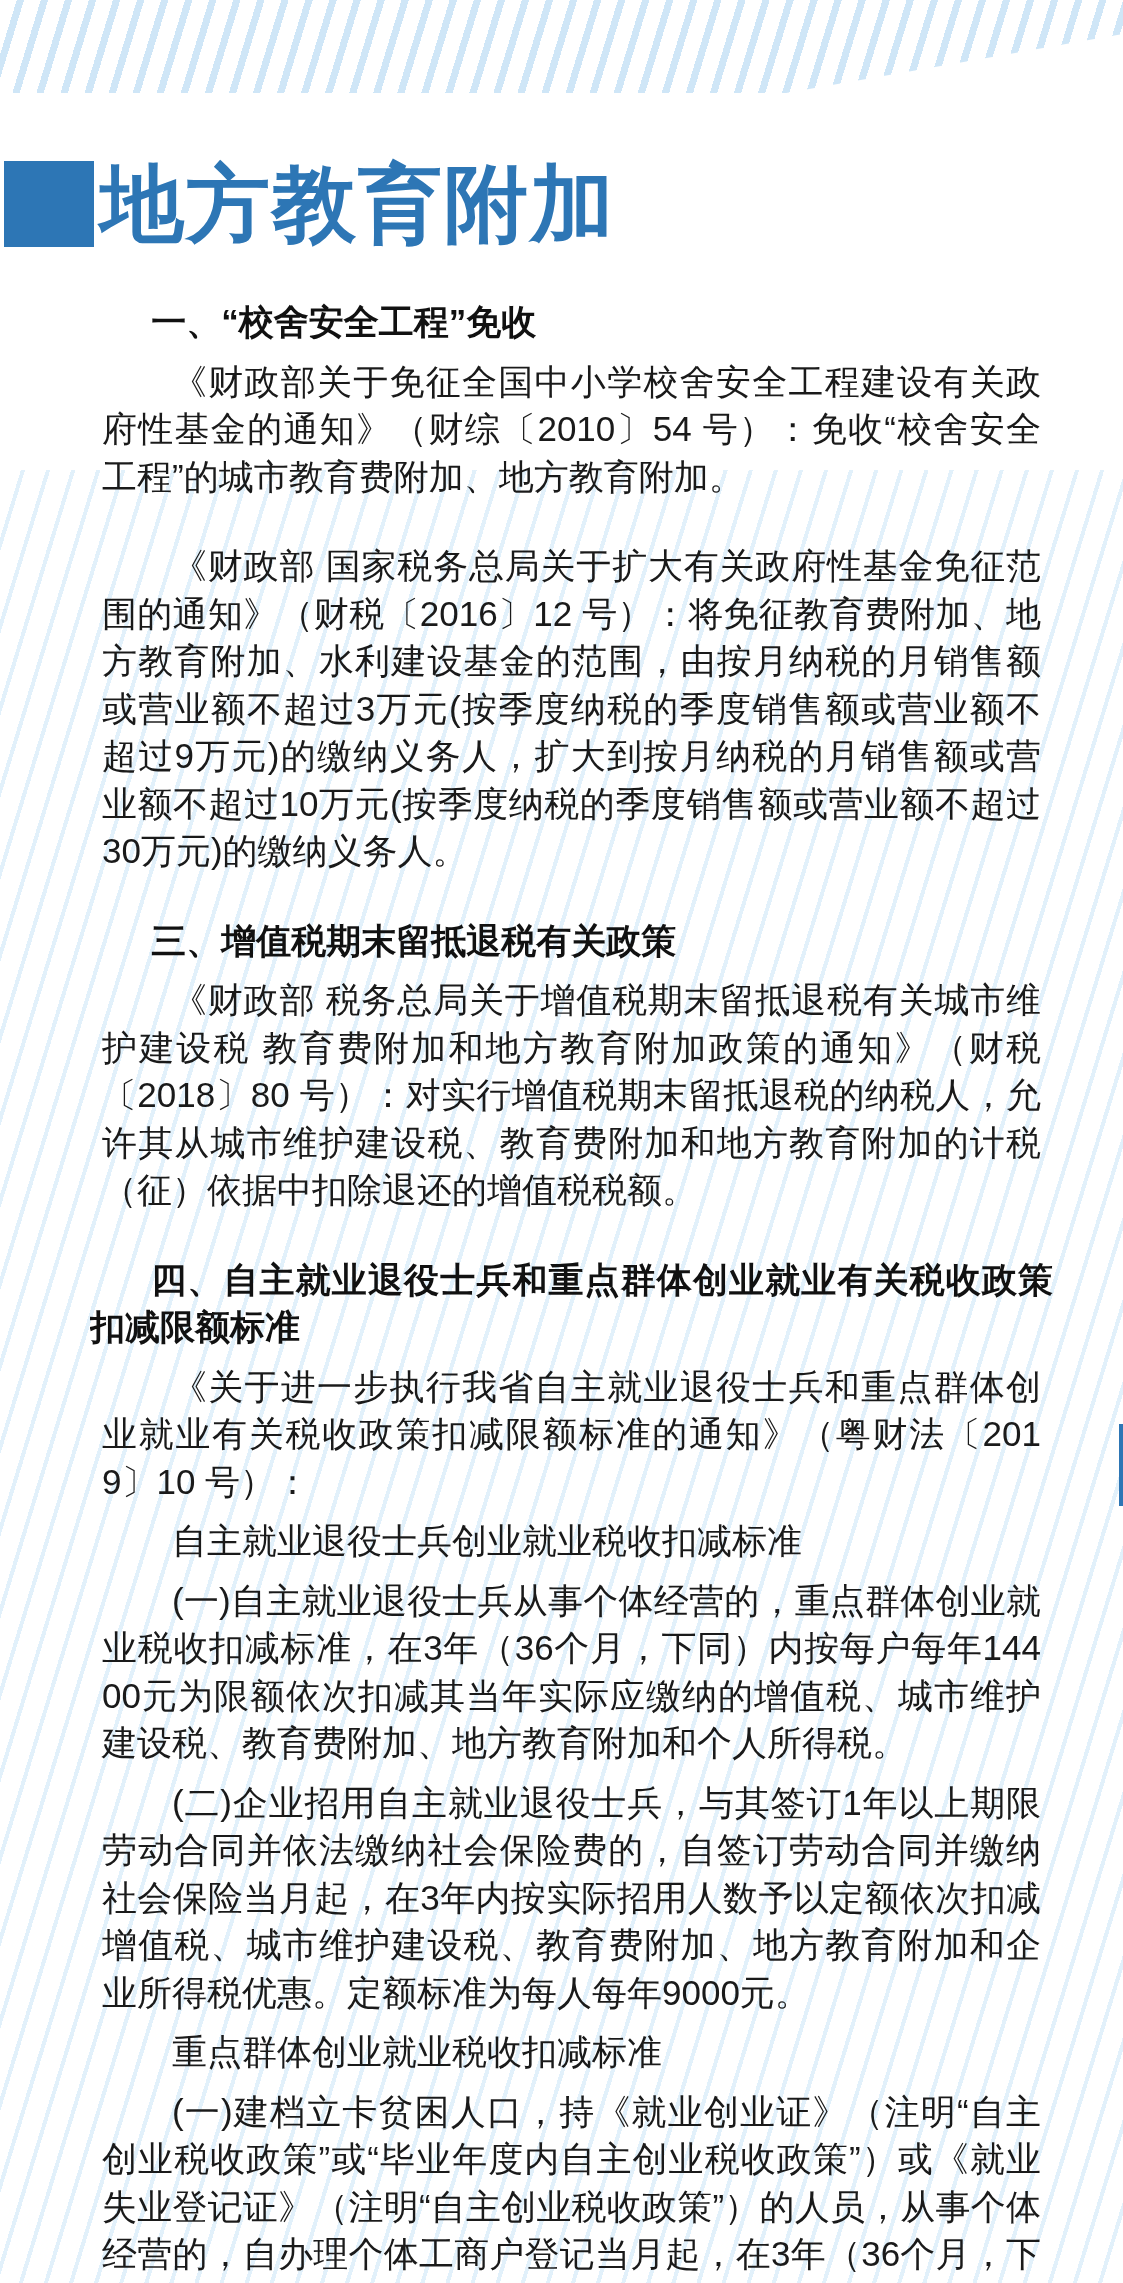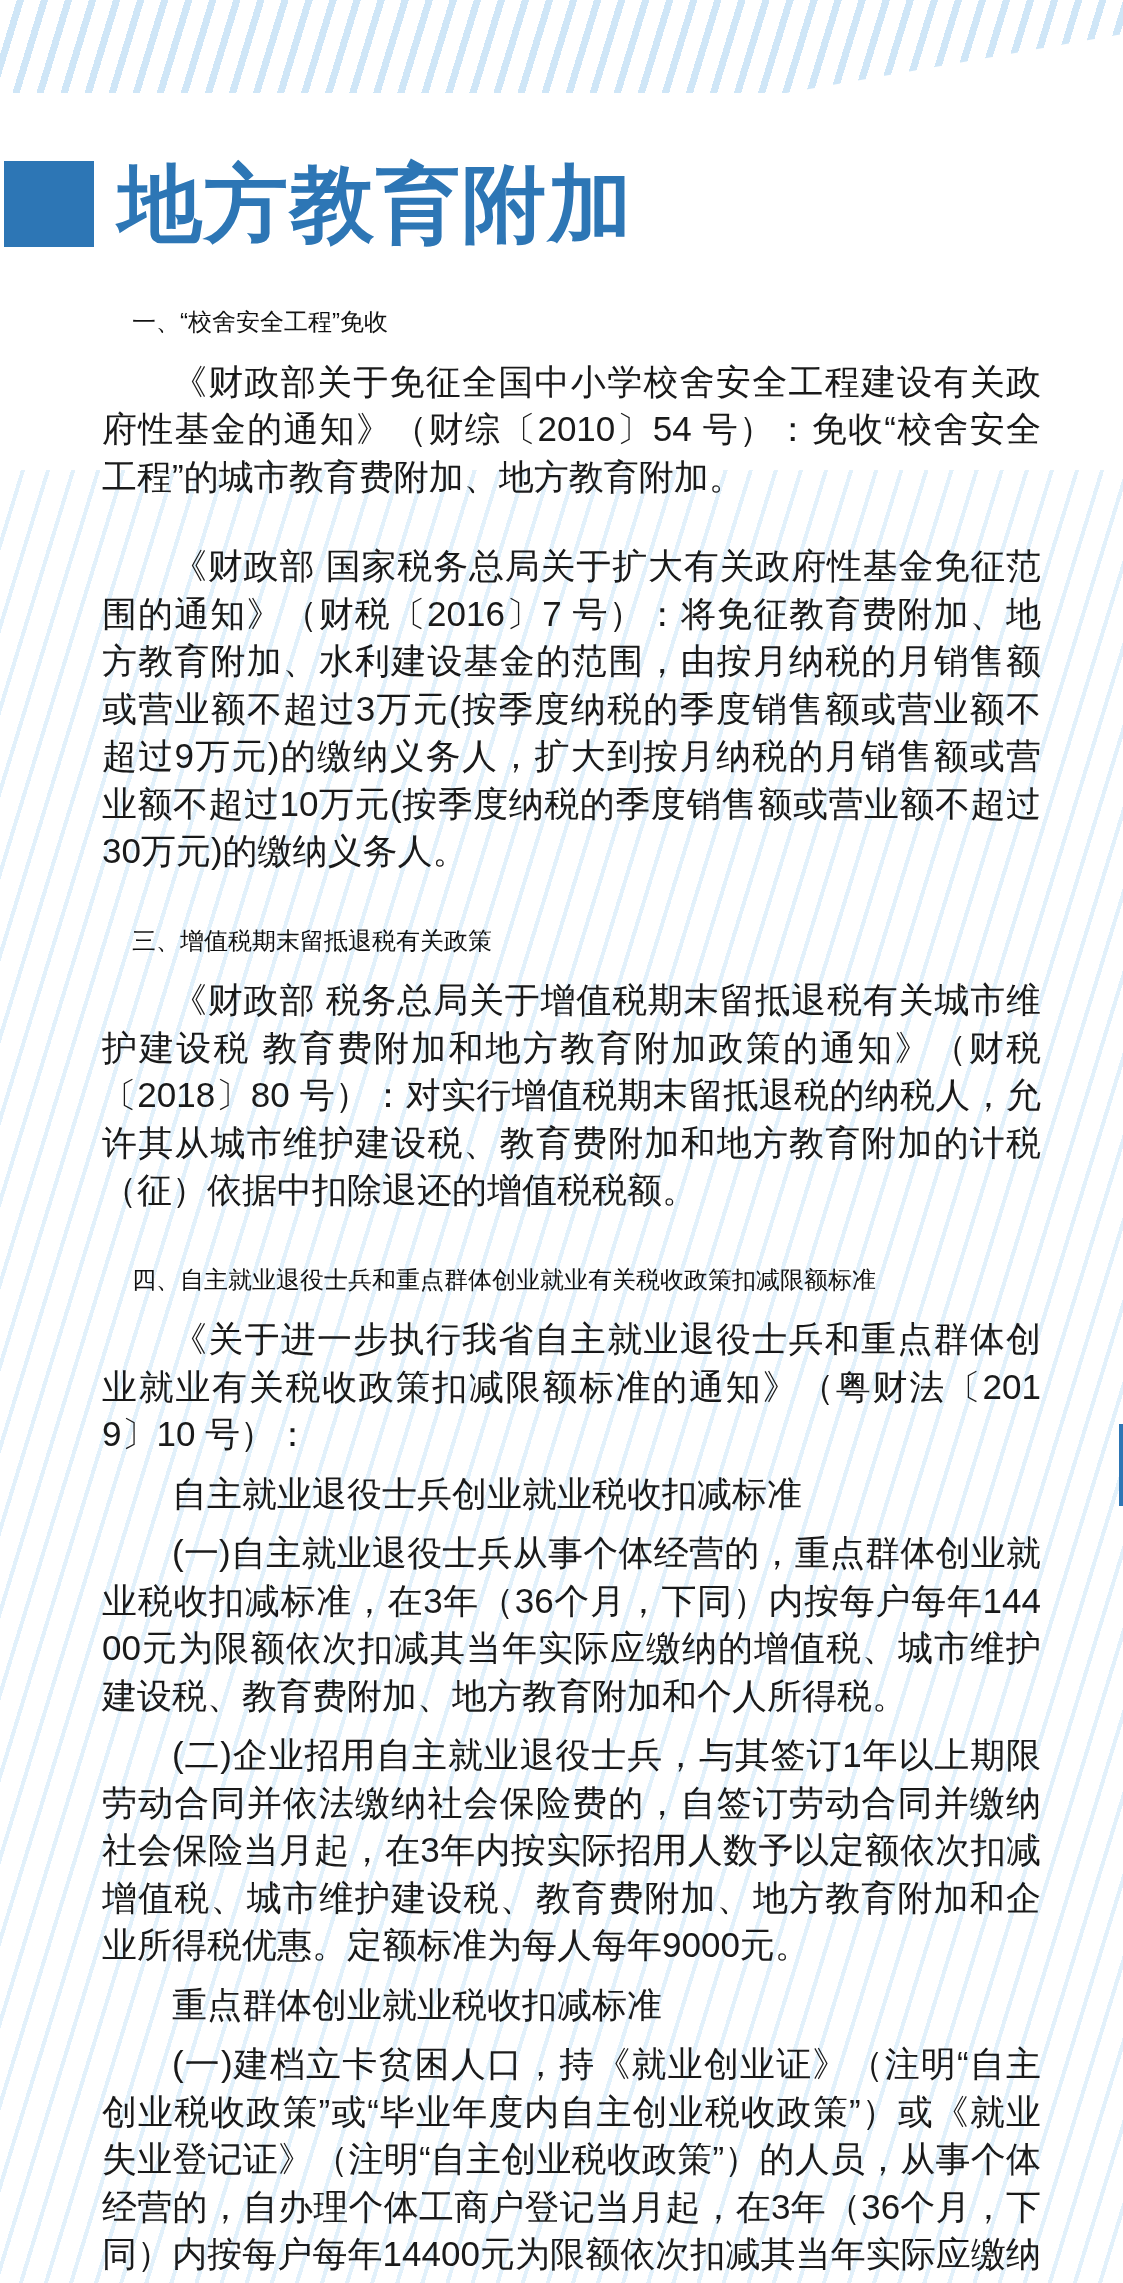"地方教育附加" .title-row { gap: 24px -> 6px }
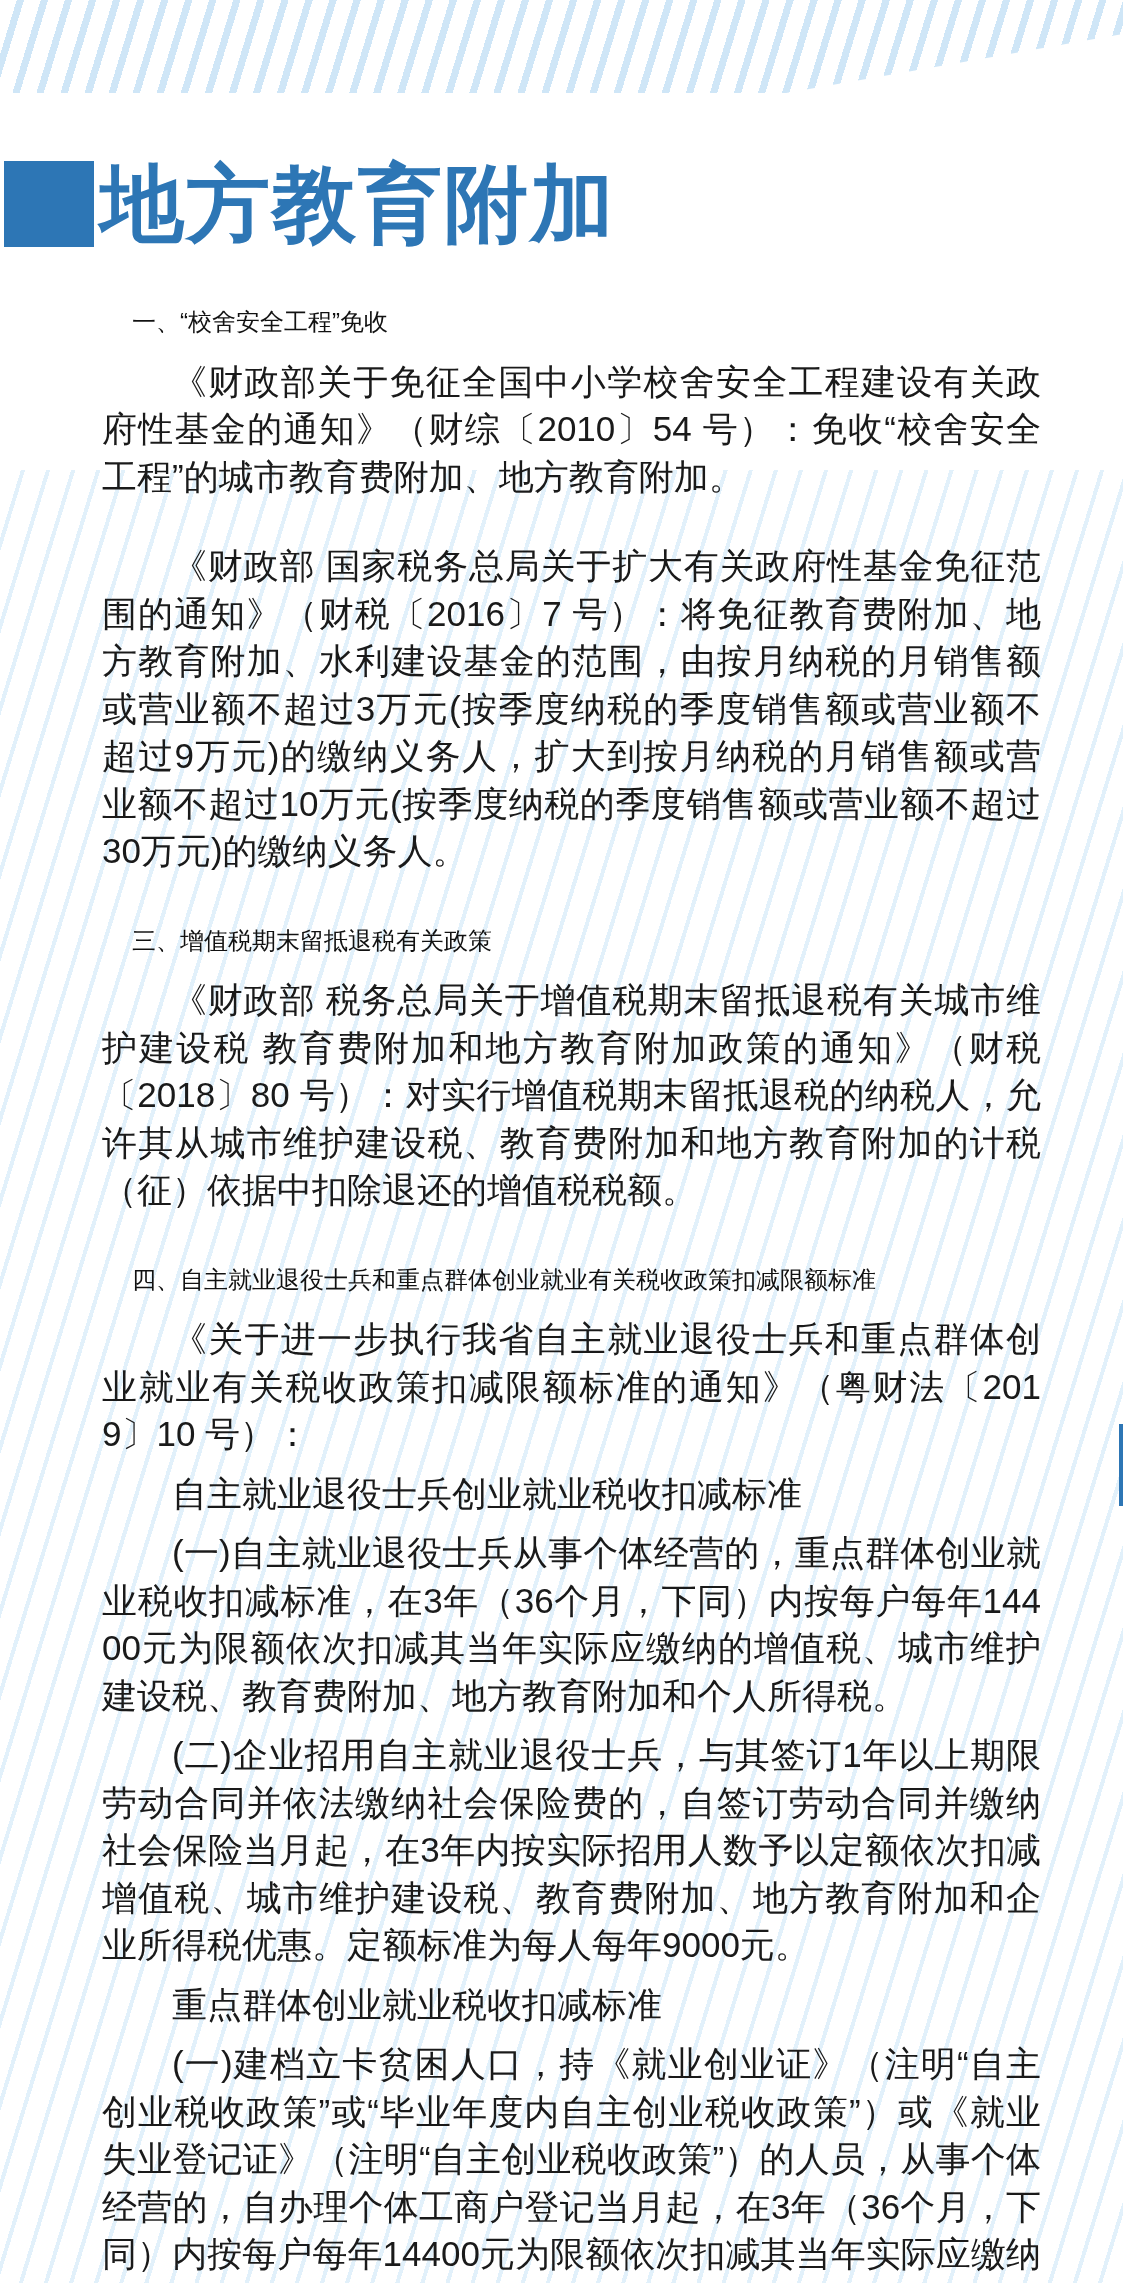"一、“校舍安全工程”免收" .section-heading { font-size: 24px -> 35px; font-weight: normal -> bold }
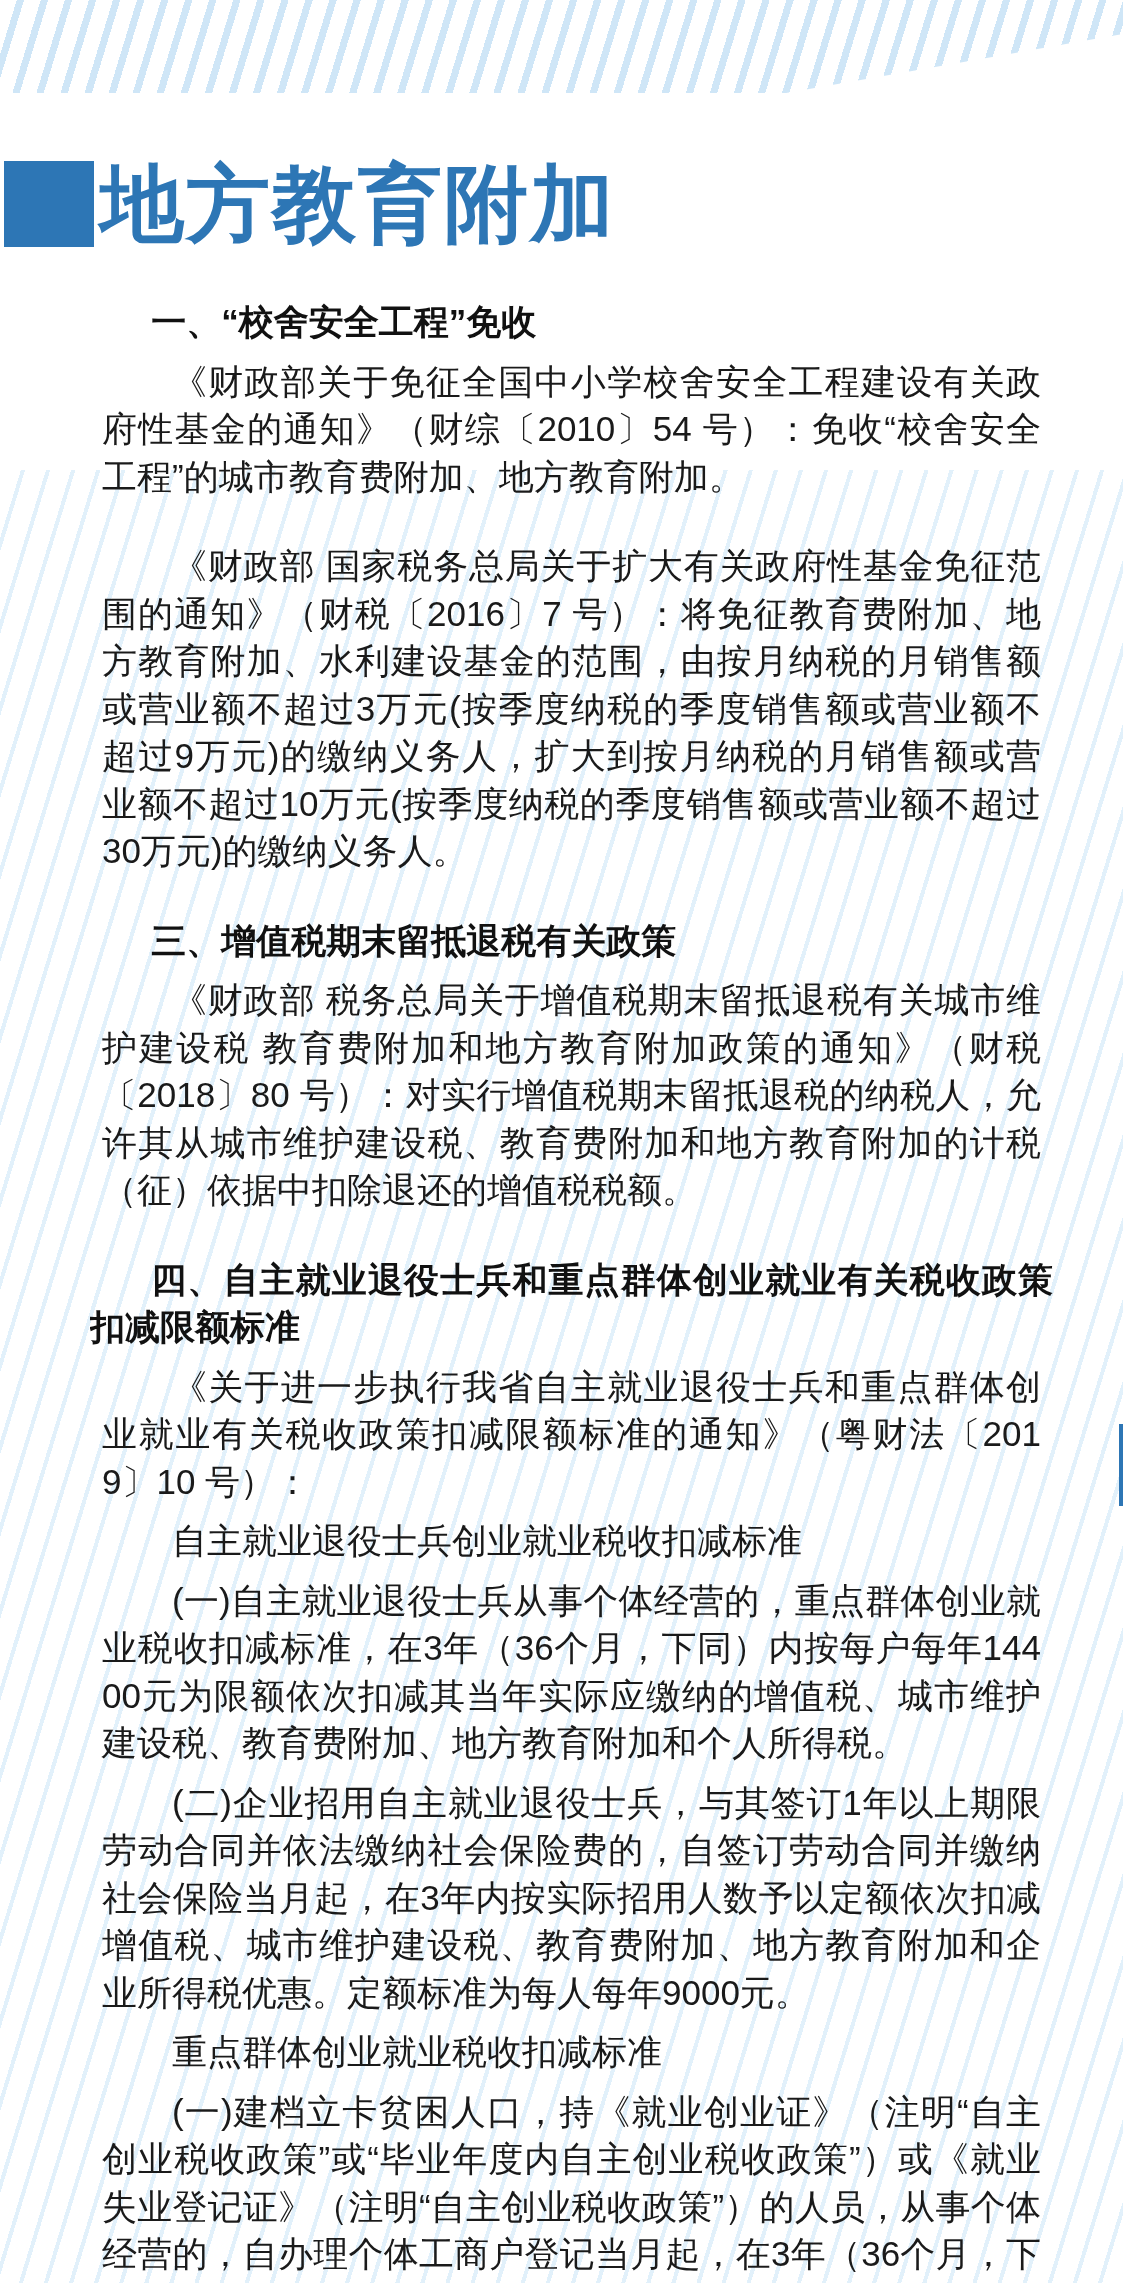"《财政部 国家税务总局关于扩大有关政府性基金免征范围的通知》（财税〔2016〕7" p { text: 7 -> 12 }
